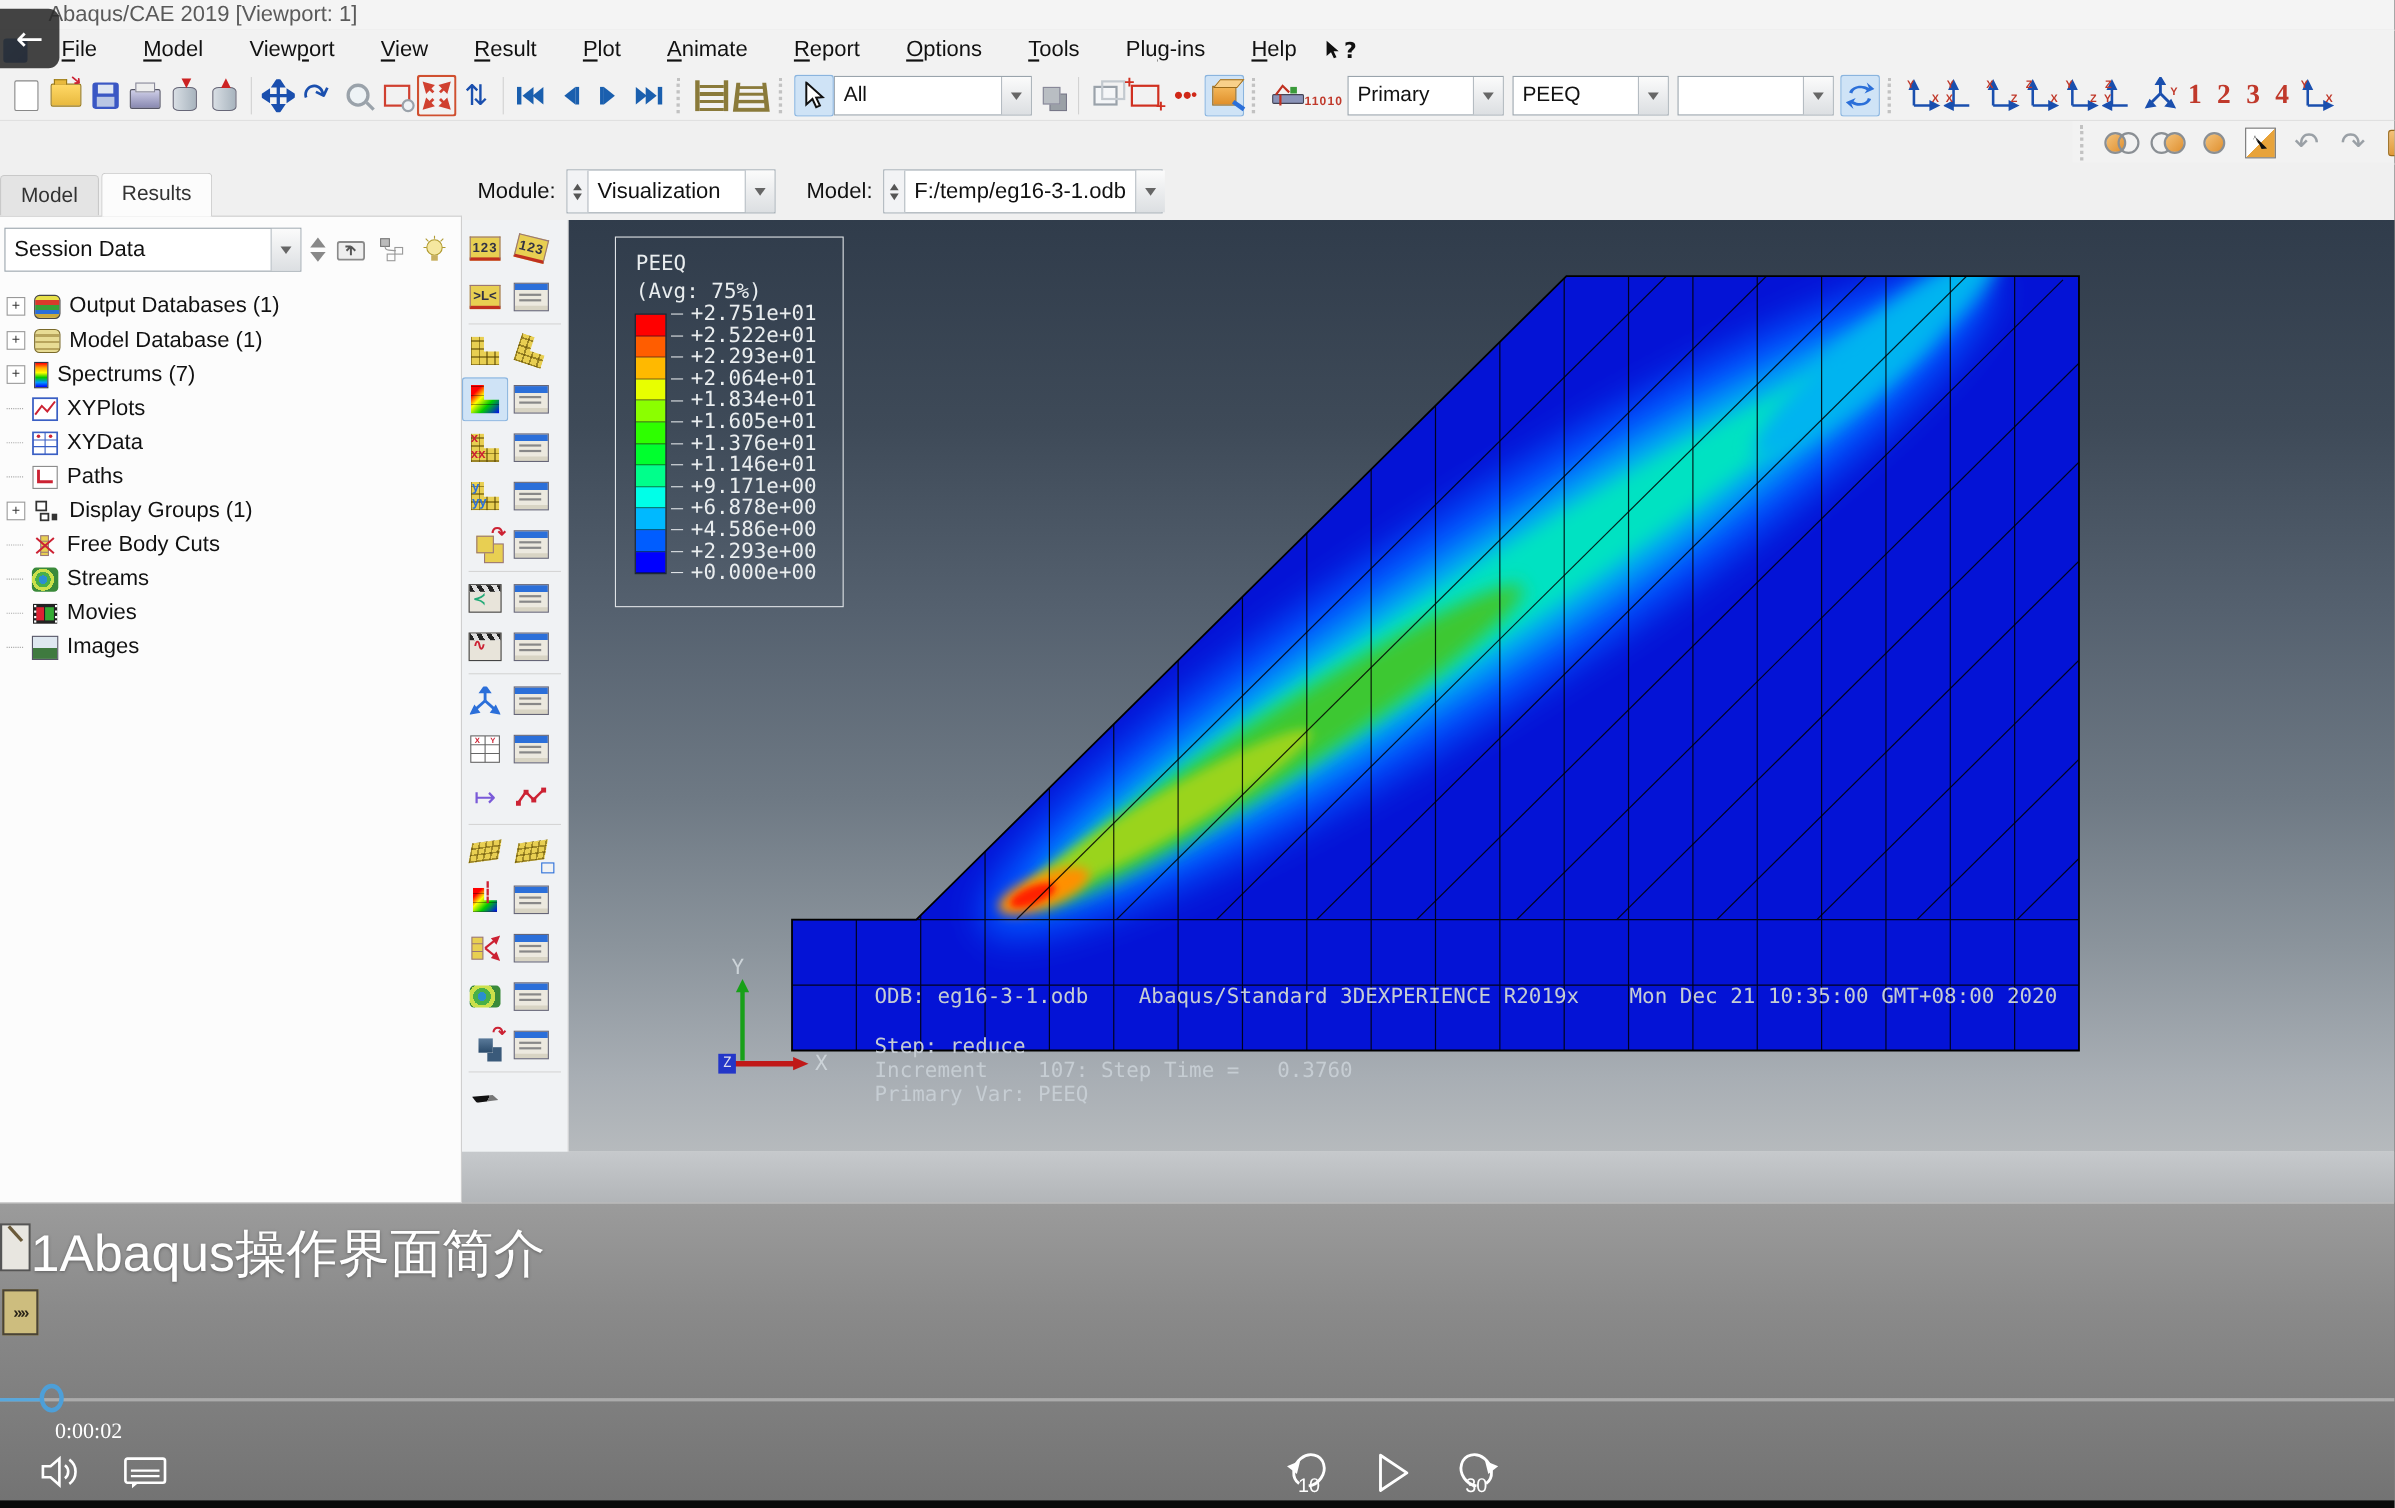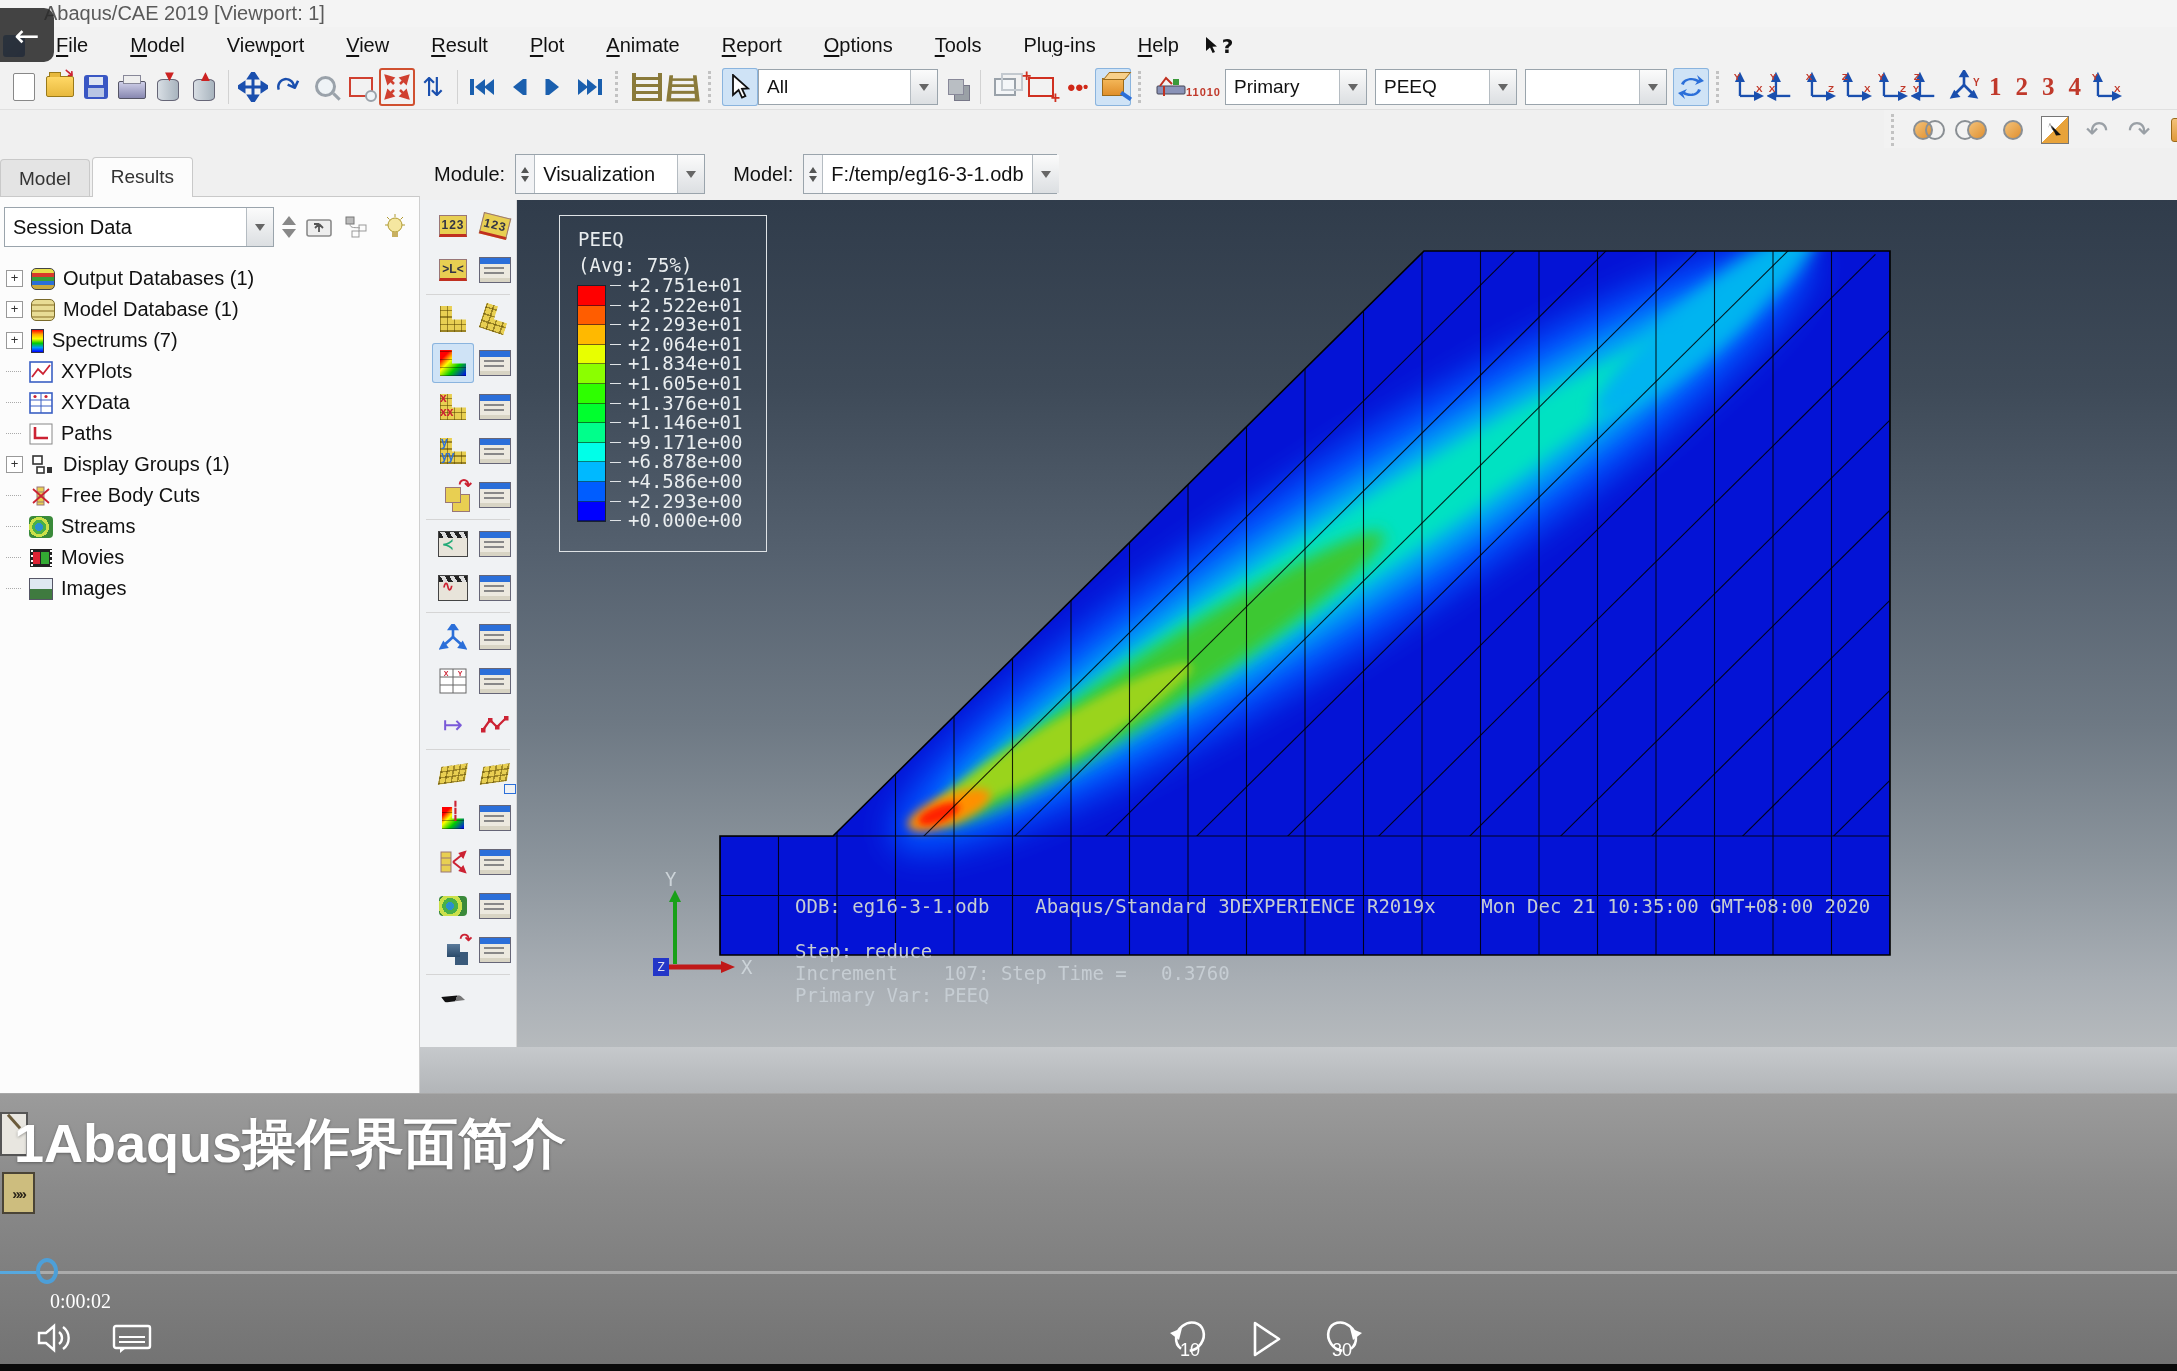"123" .xrow { justify-content: flex-end -> flex-start }
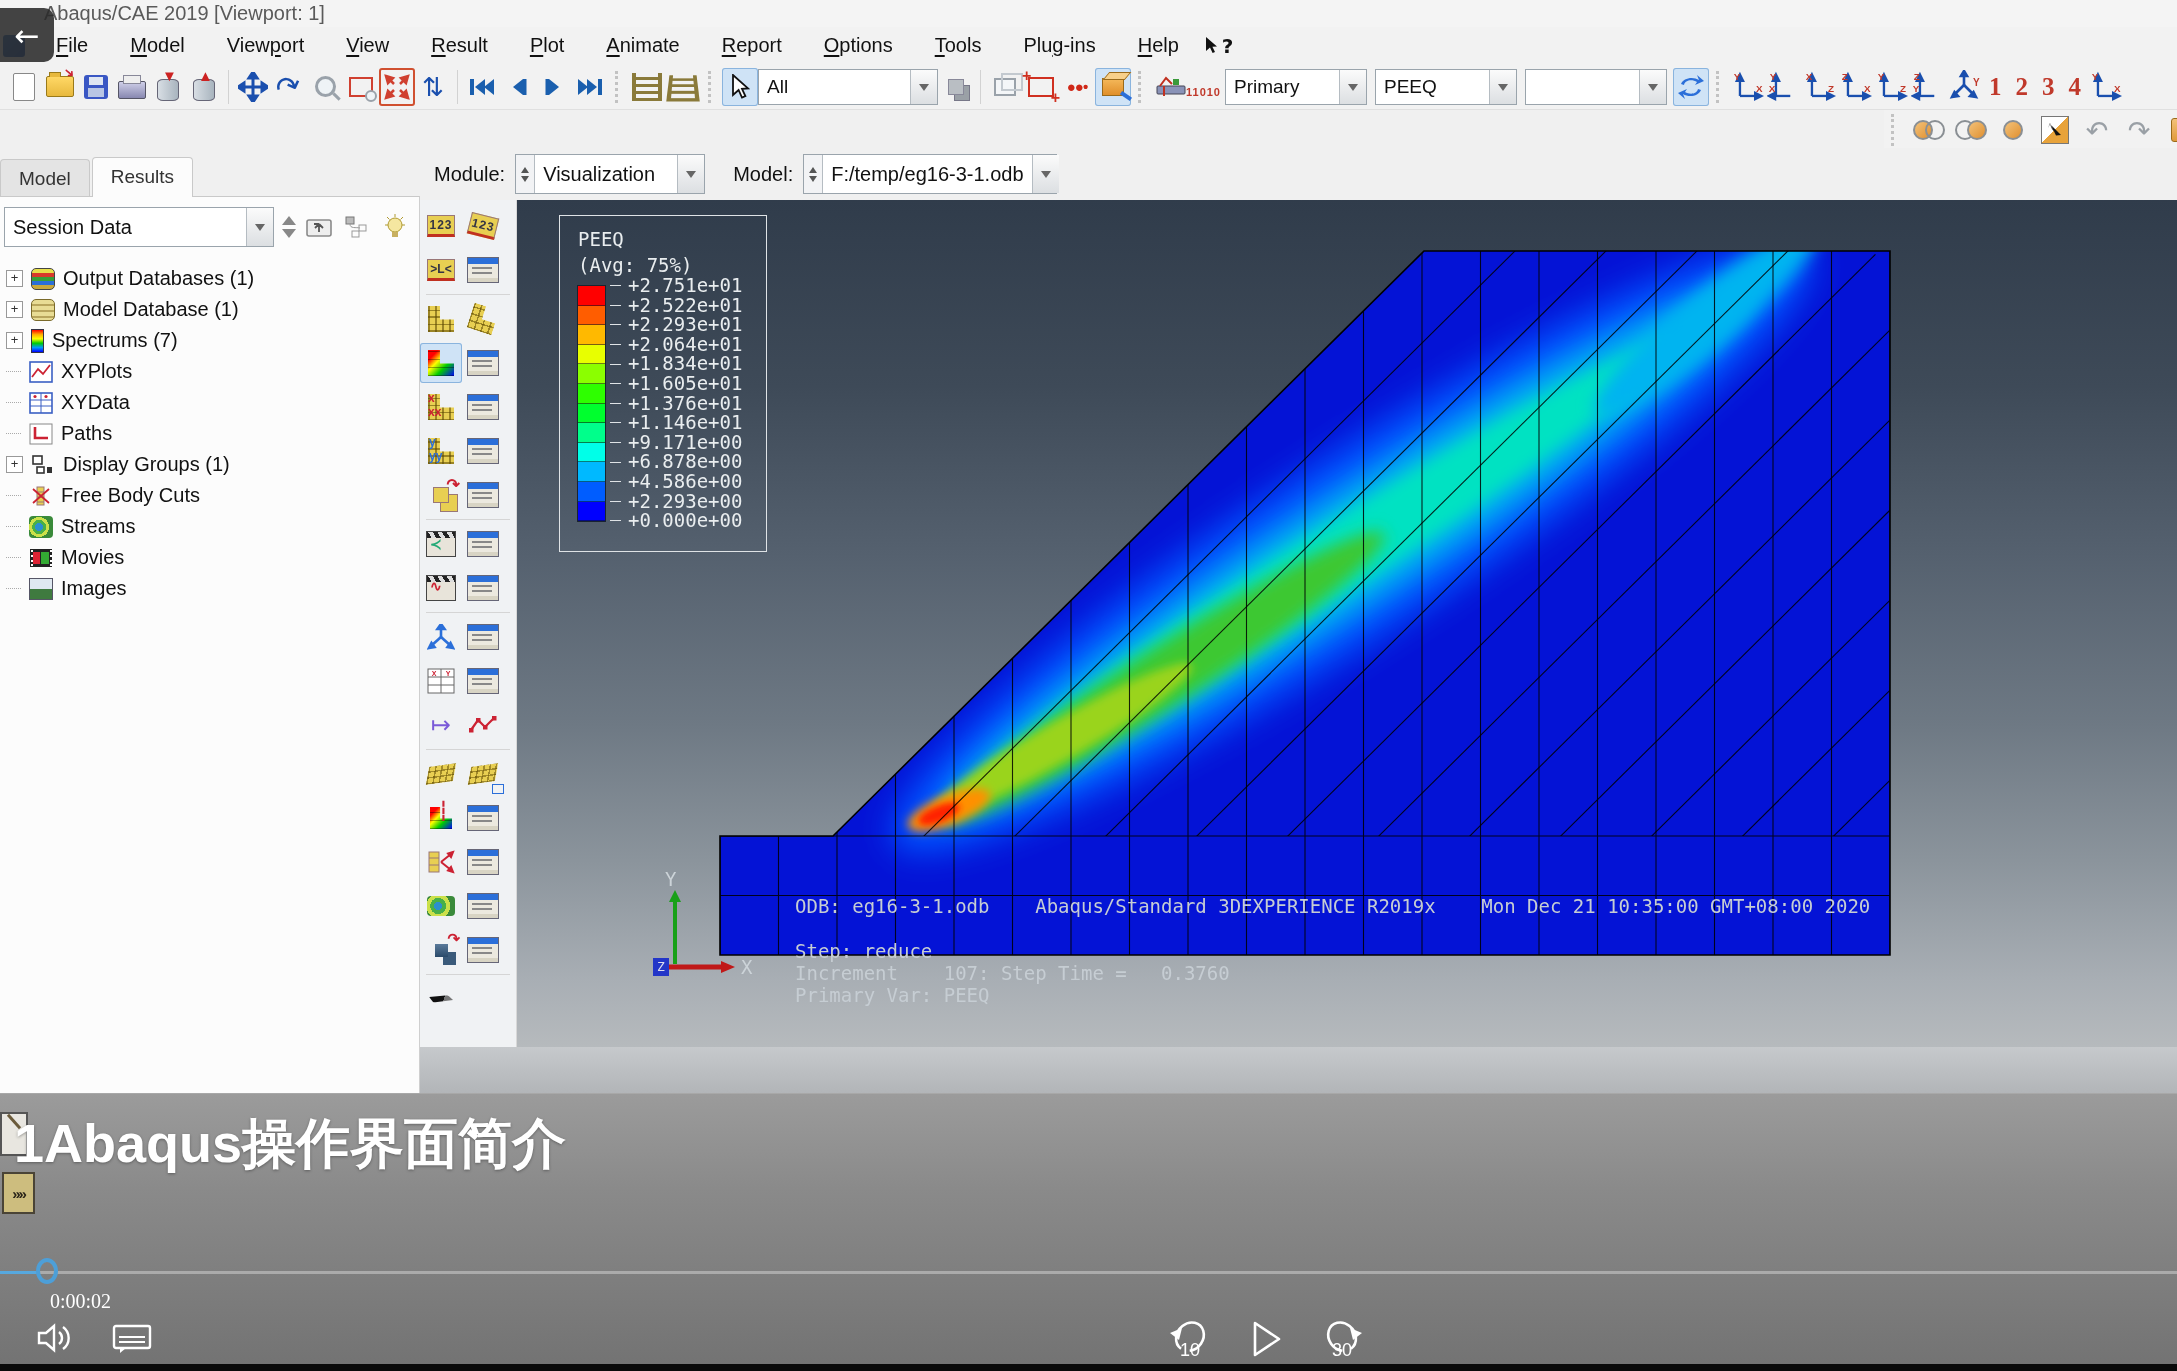"1Abaqus操作界面简介" .vtitle { font-size: 54px -> 47px; font-weight: 700 -> 400; left: 14px -> 28px }
